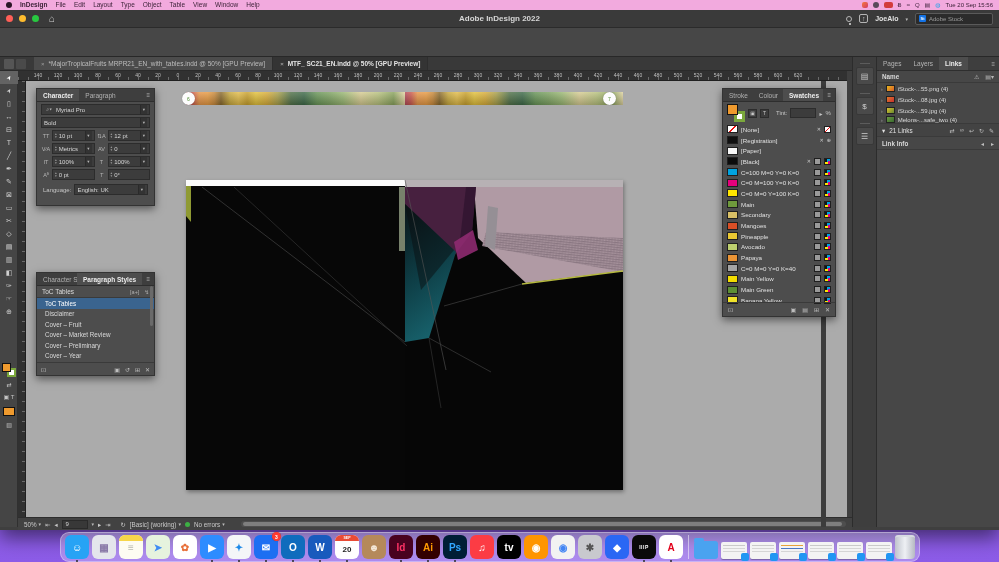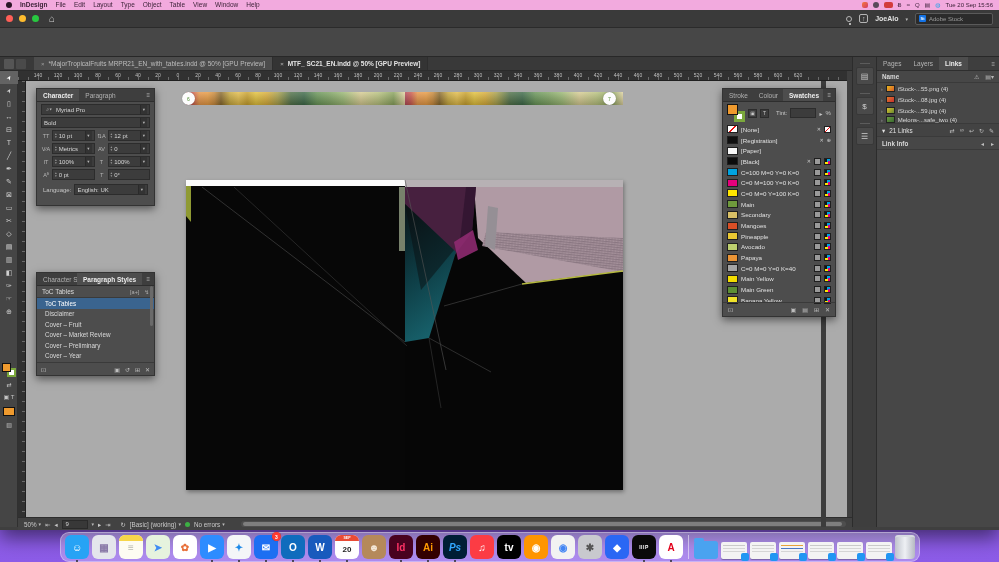"Adobe InDesign 2022" span.ttitle { html: none -> <span>Adobe InDesign 2022</span> }
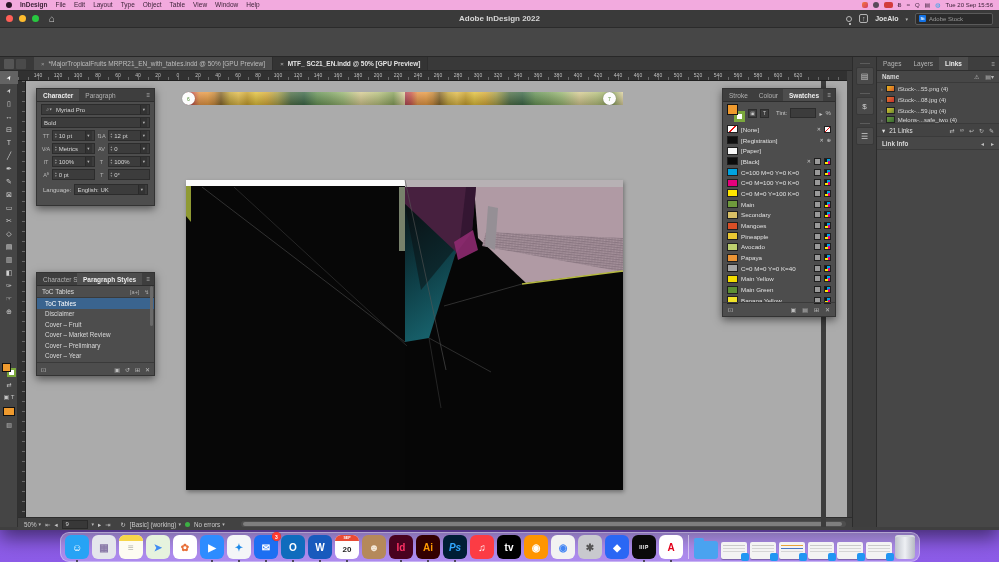"Ps" span { font-style: italic -> none }
